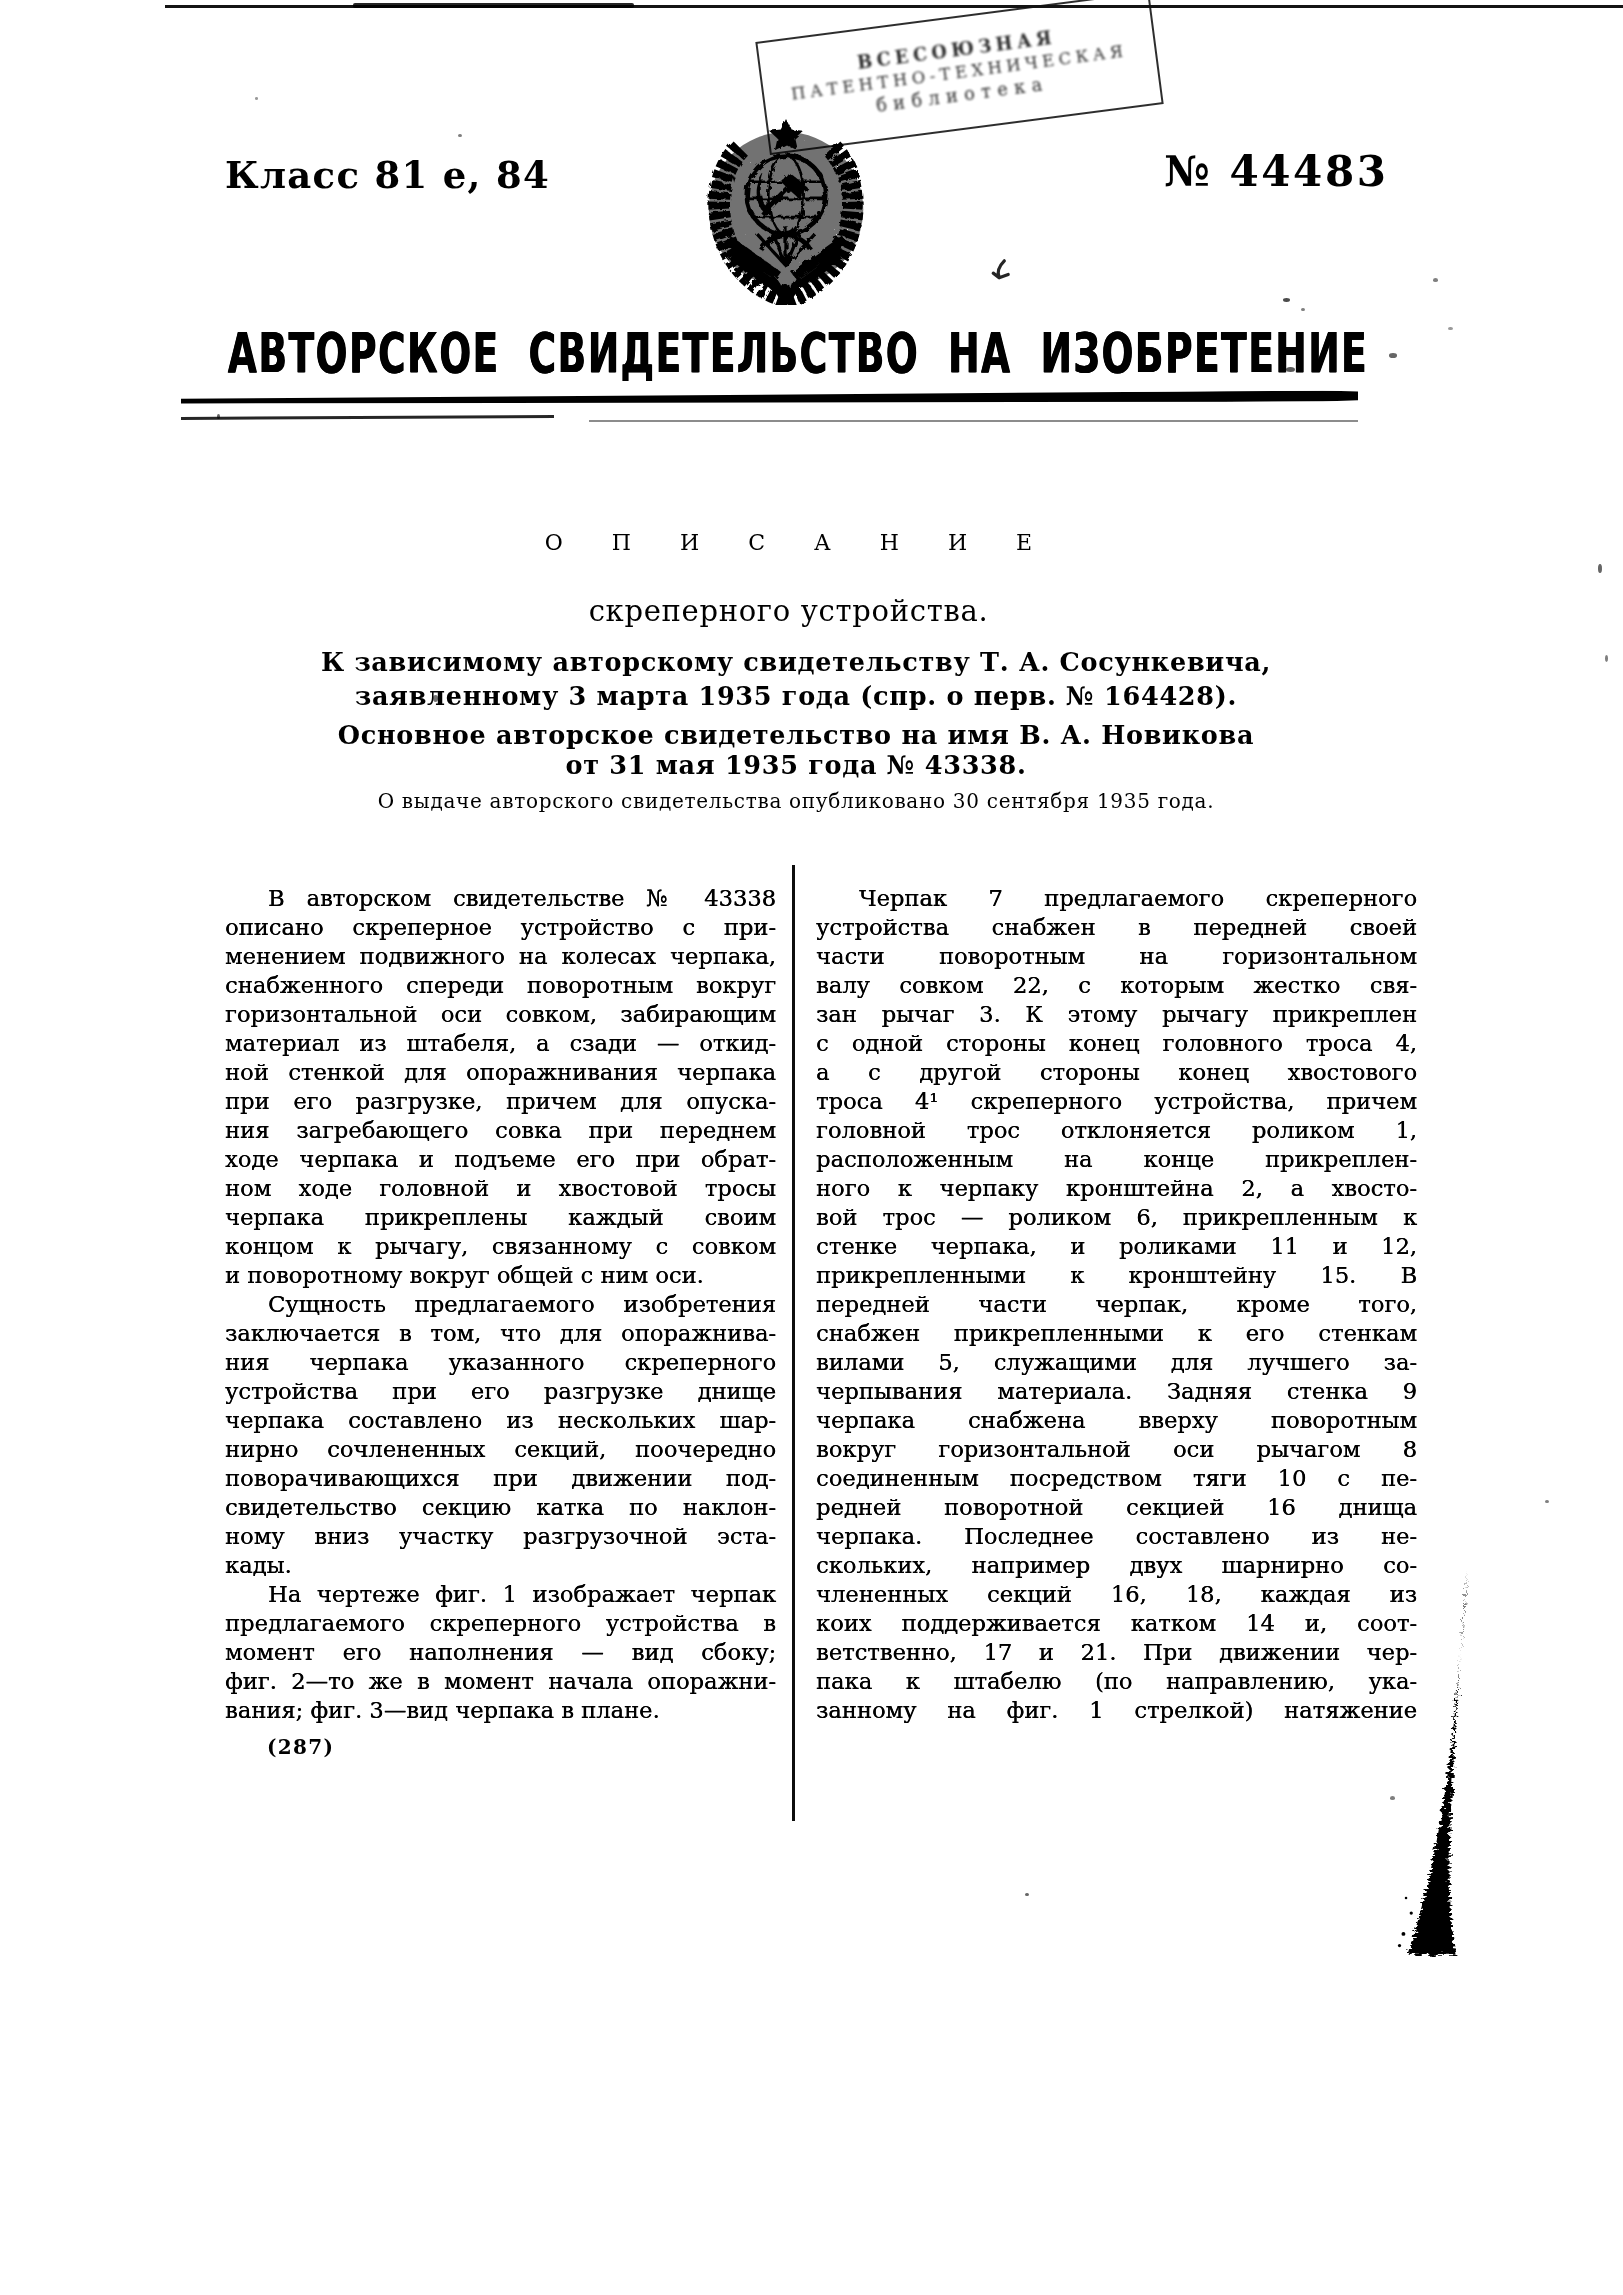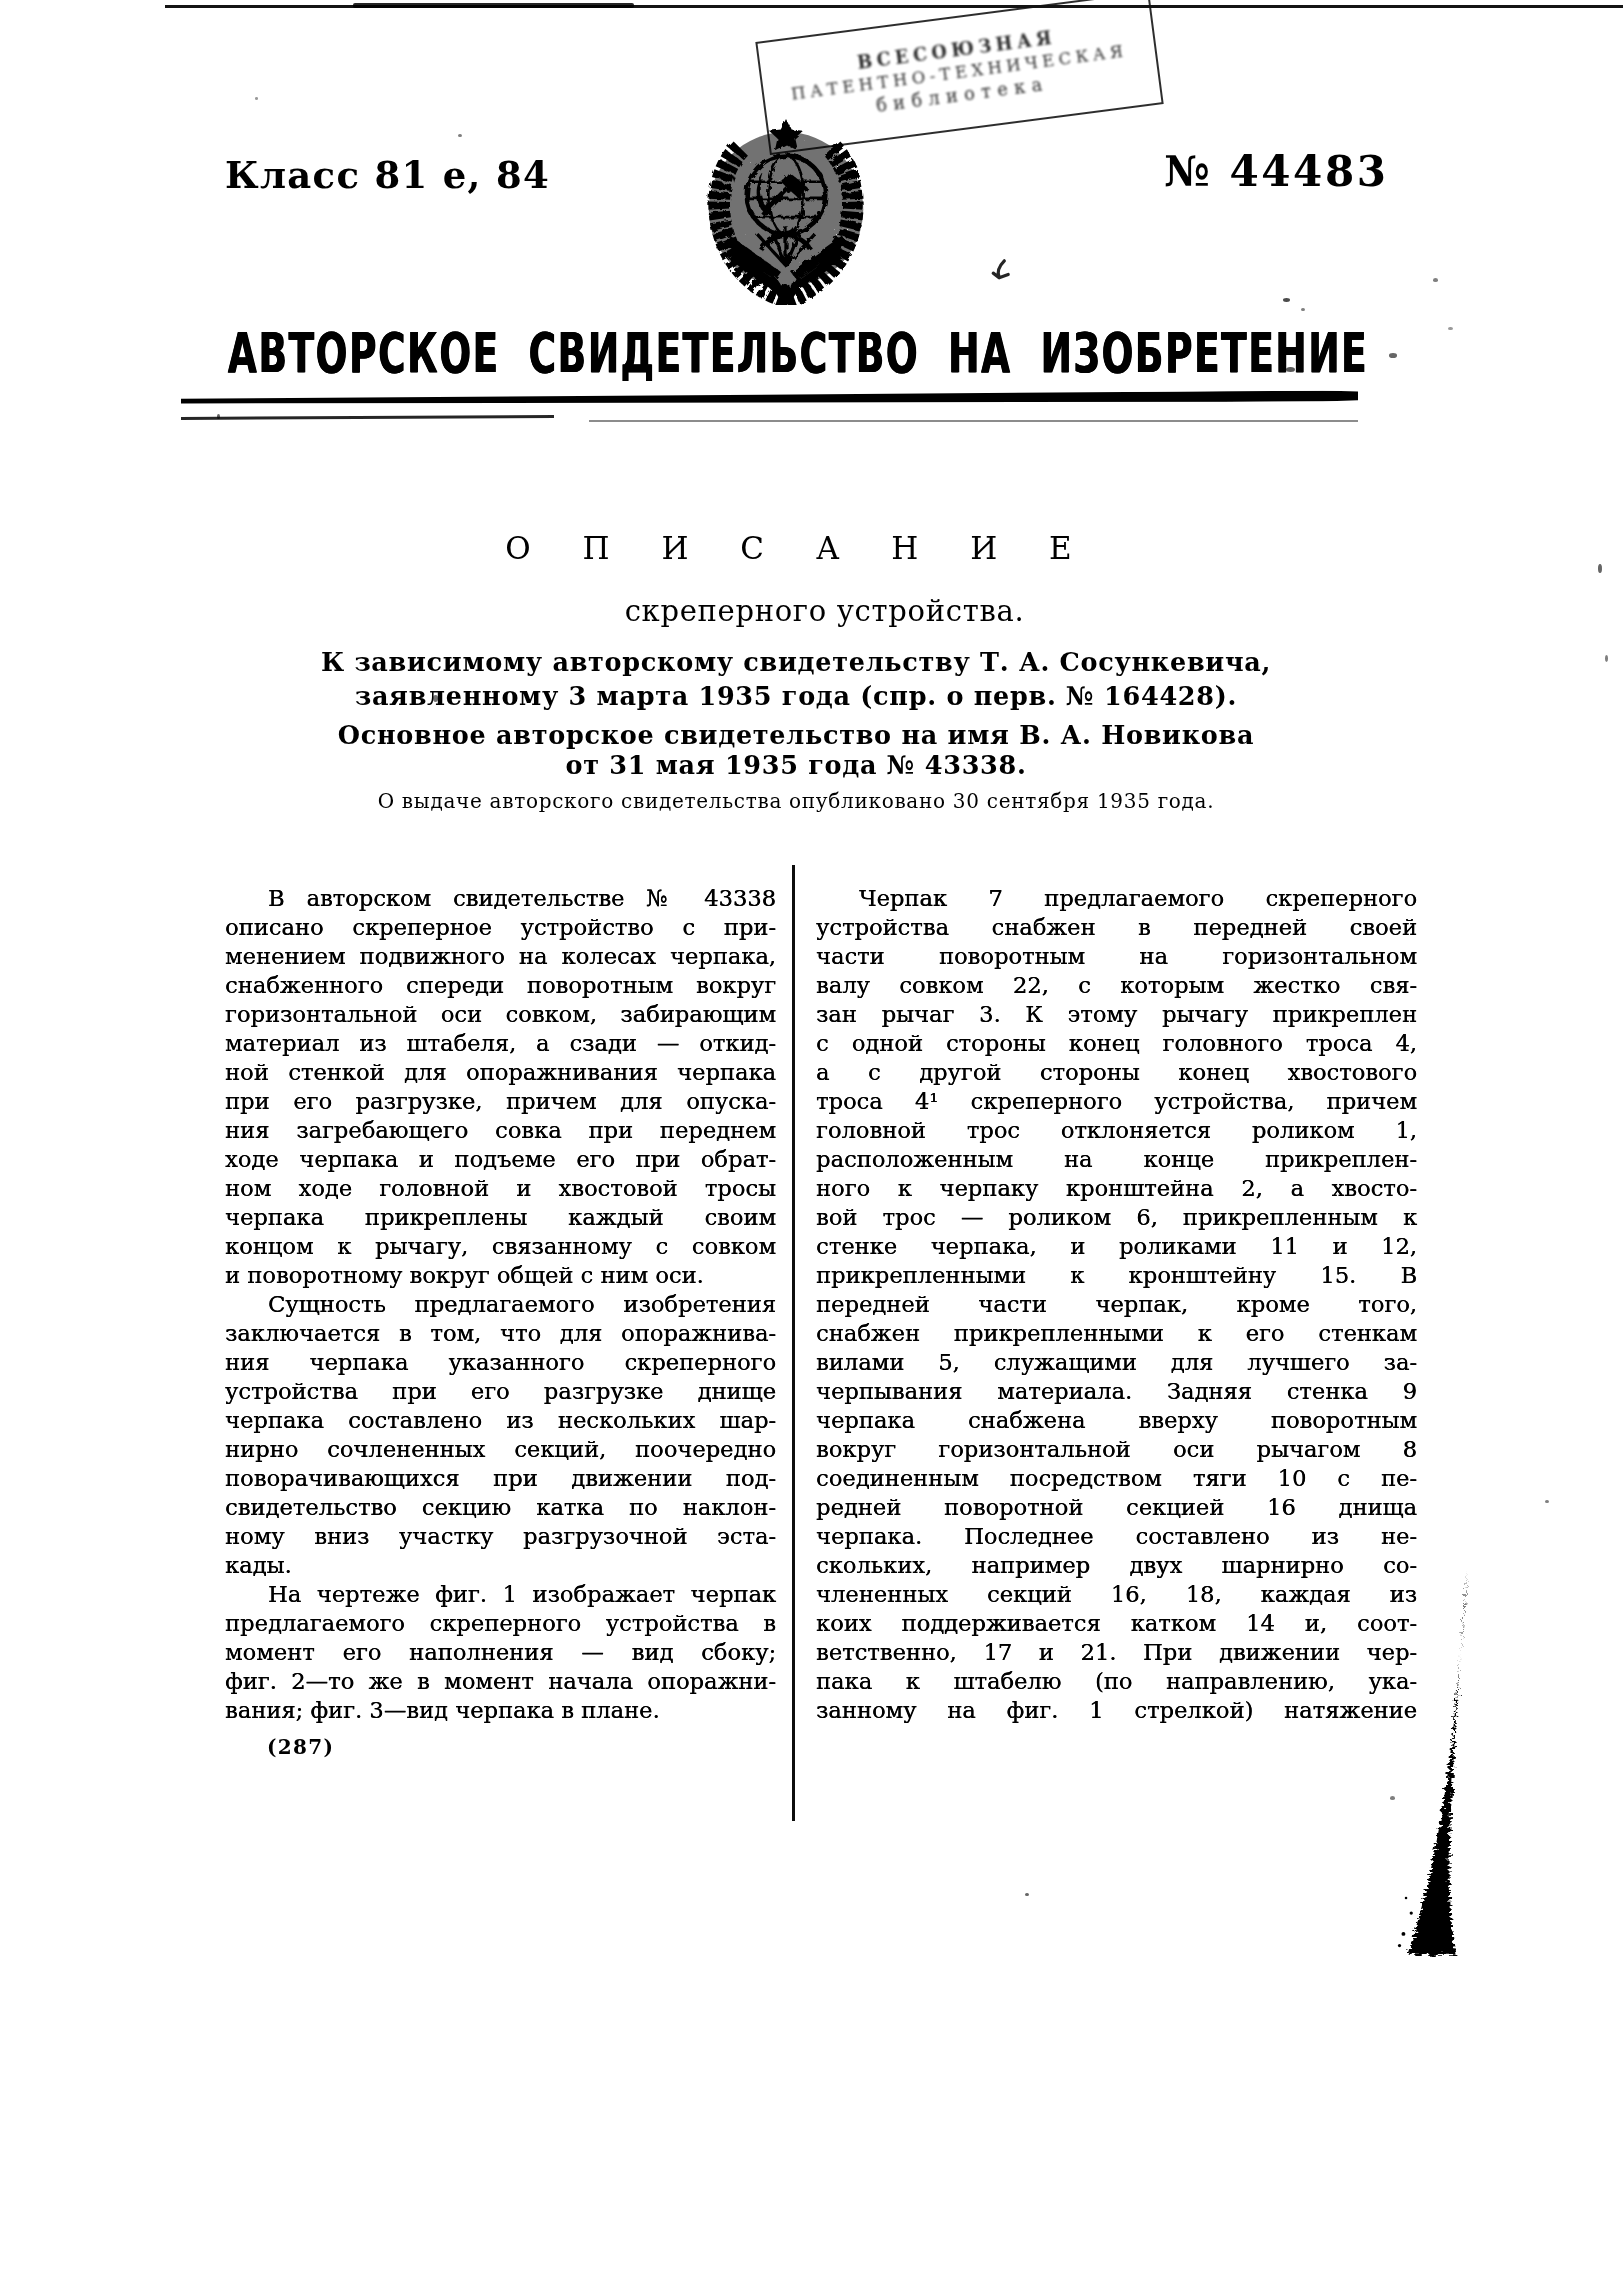"О П И С А" .desc-heading { font-size: 31px -> 22px }
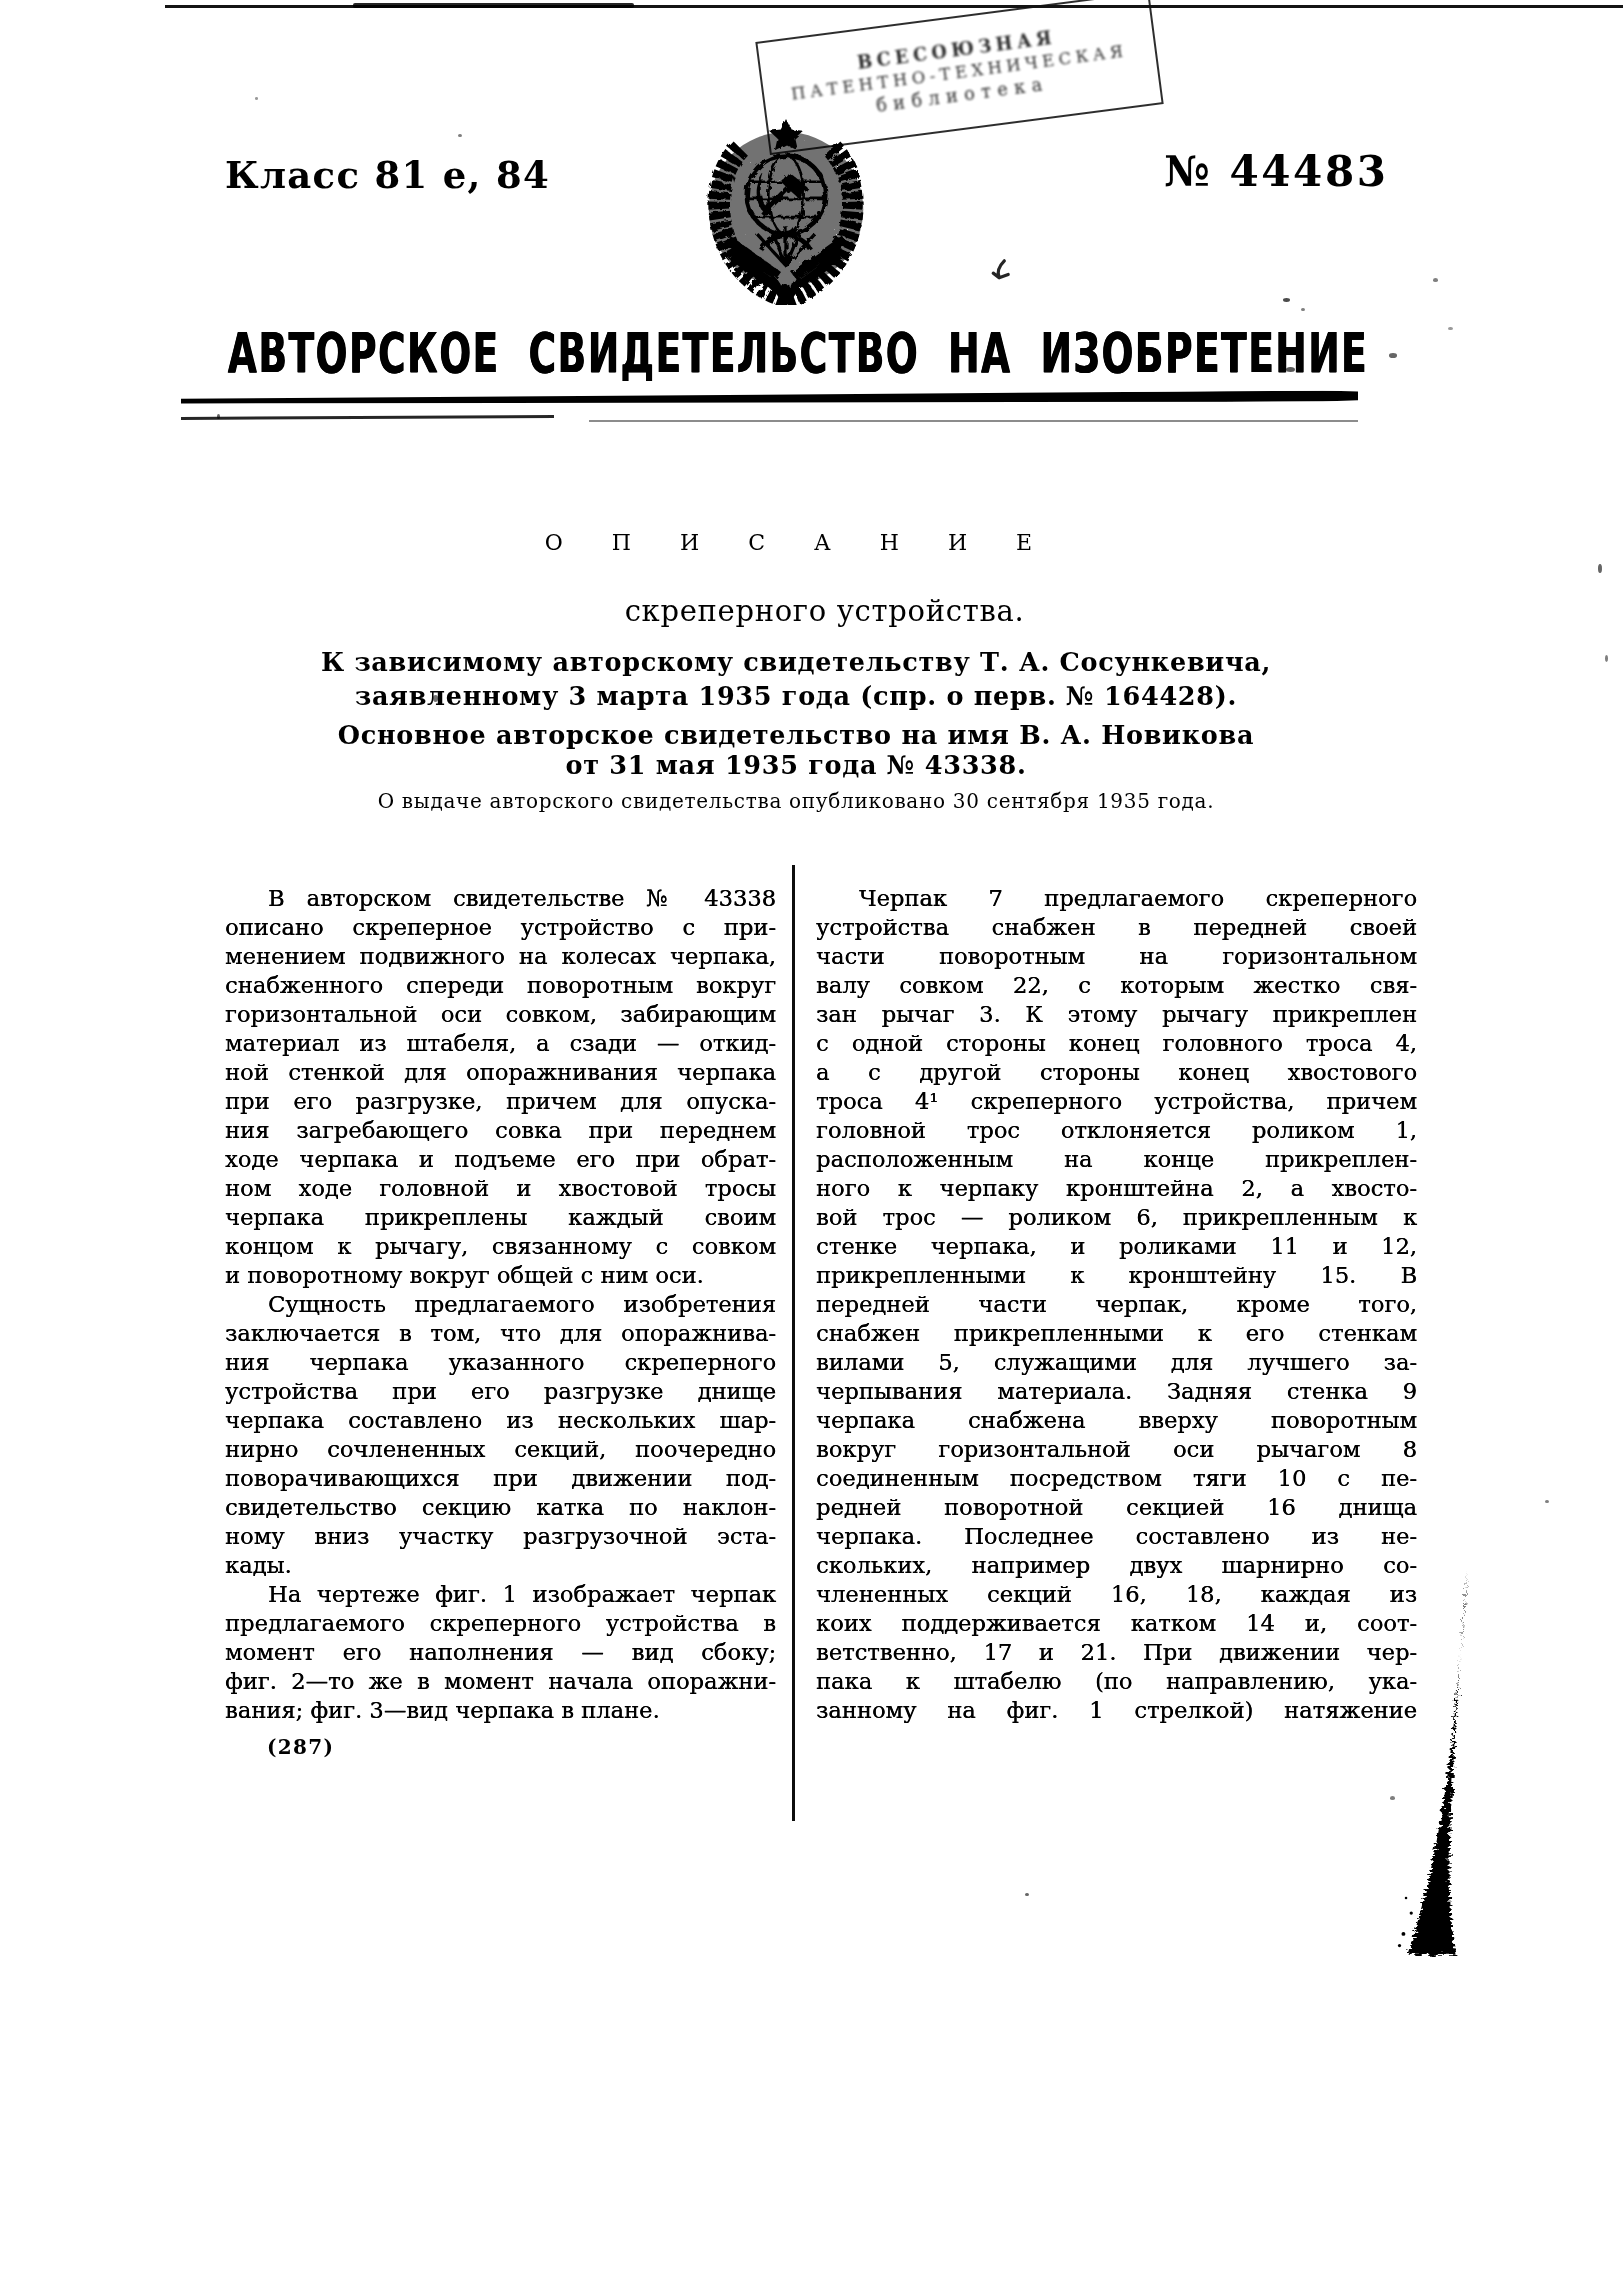"скреперного устройства." .desc-subject { padding-left: 36px -> none }
